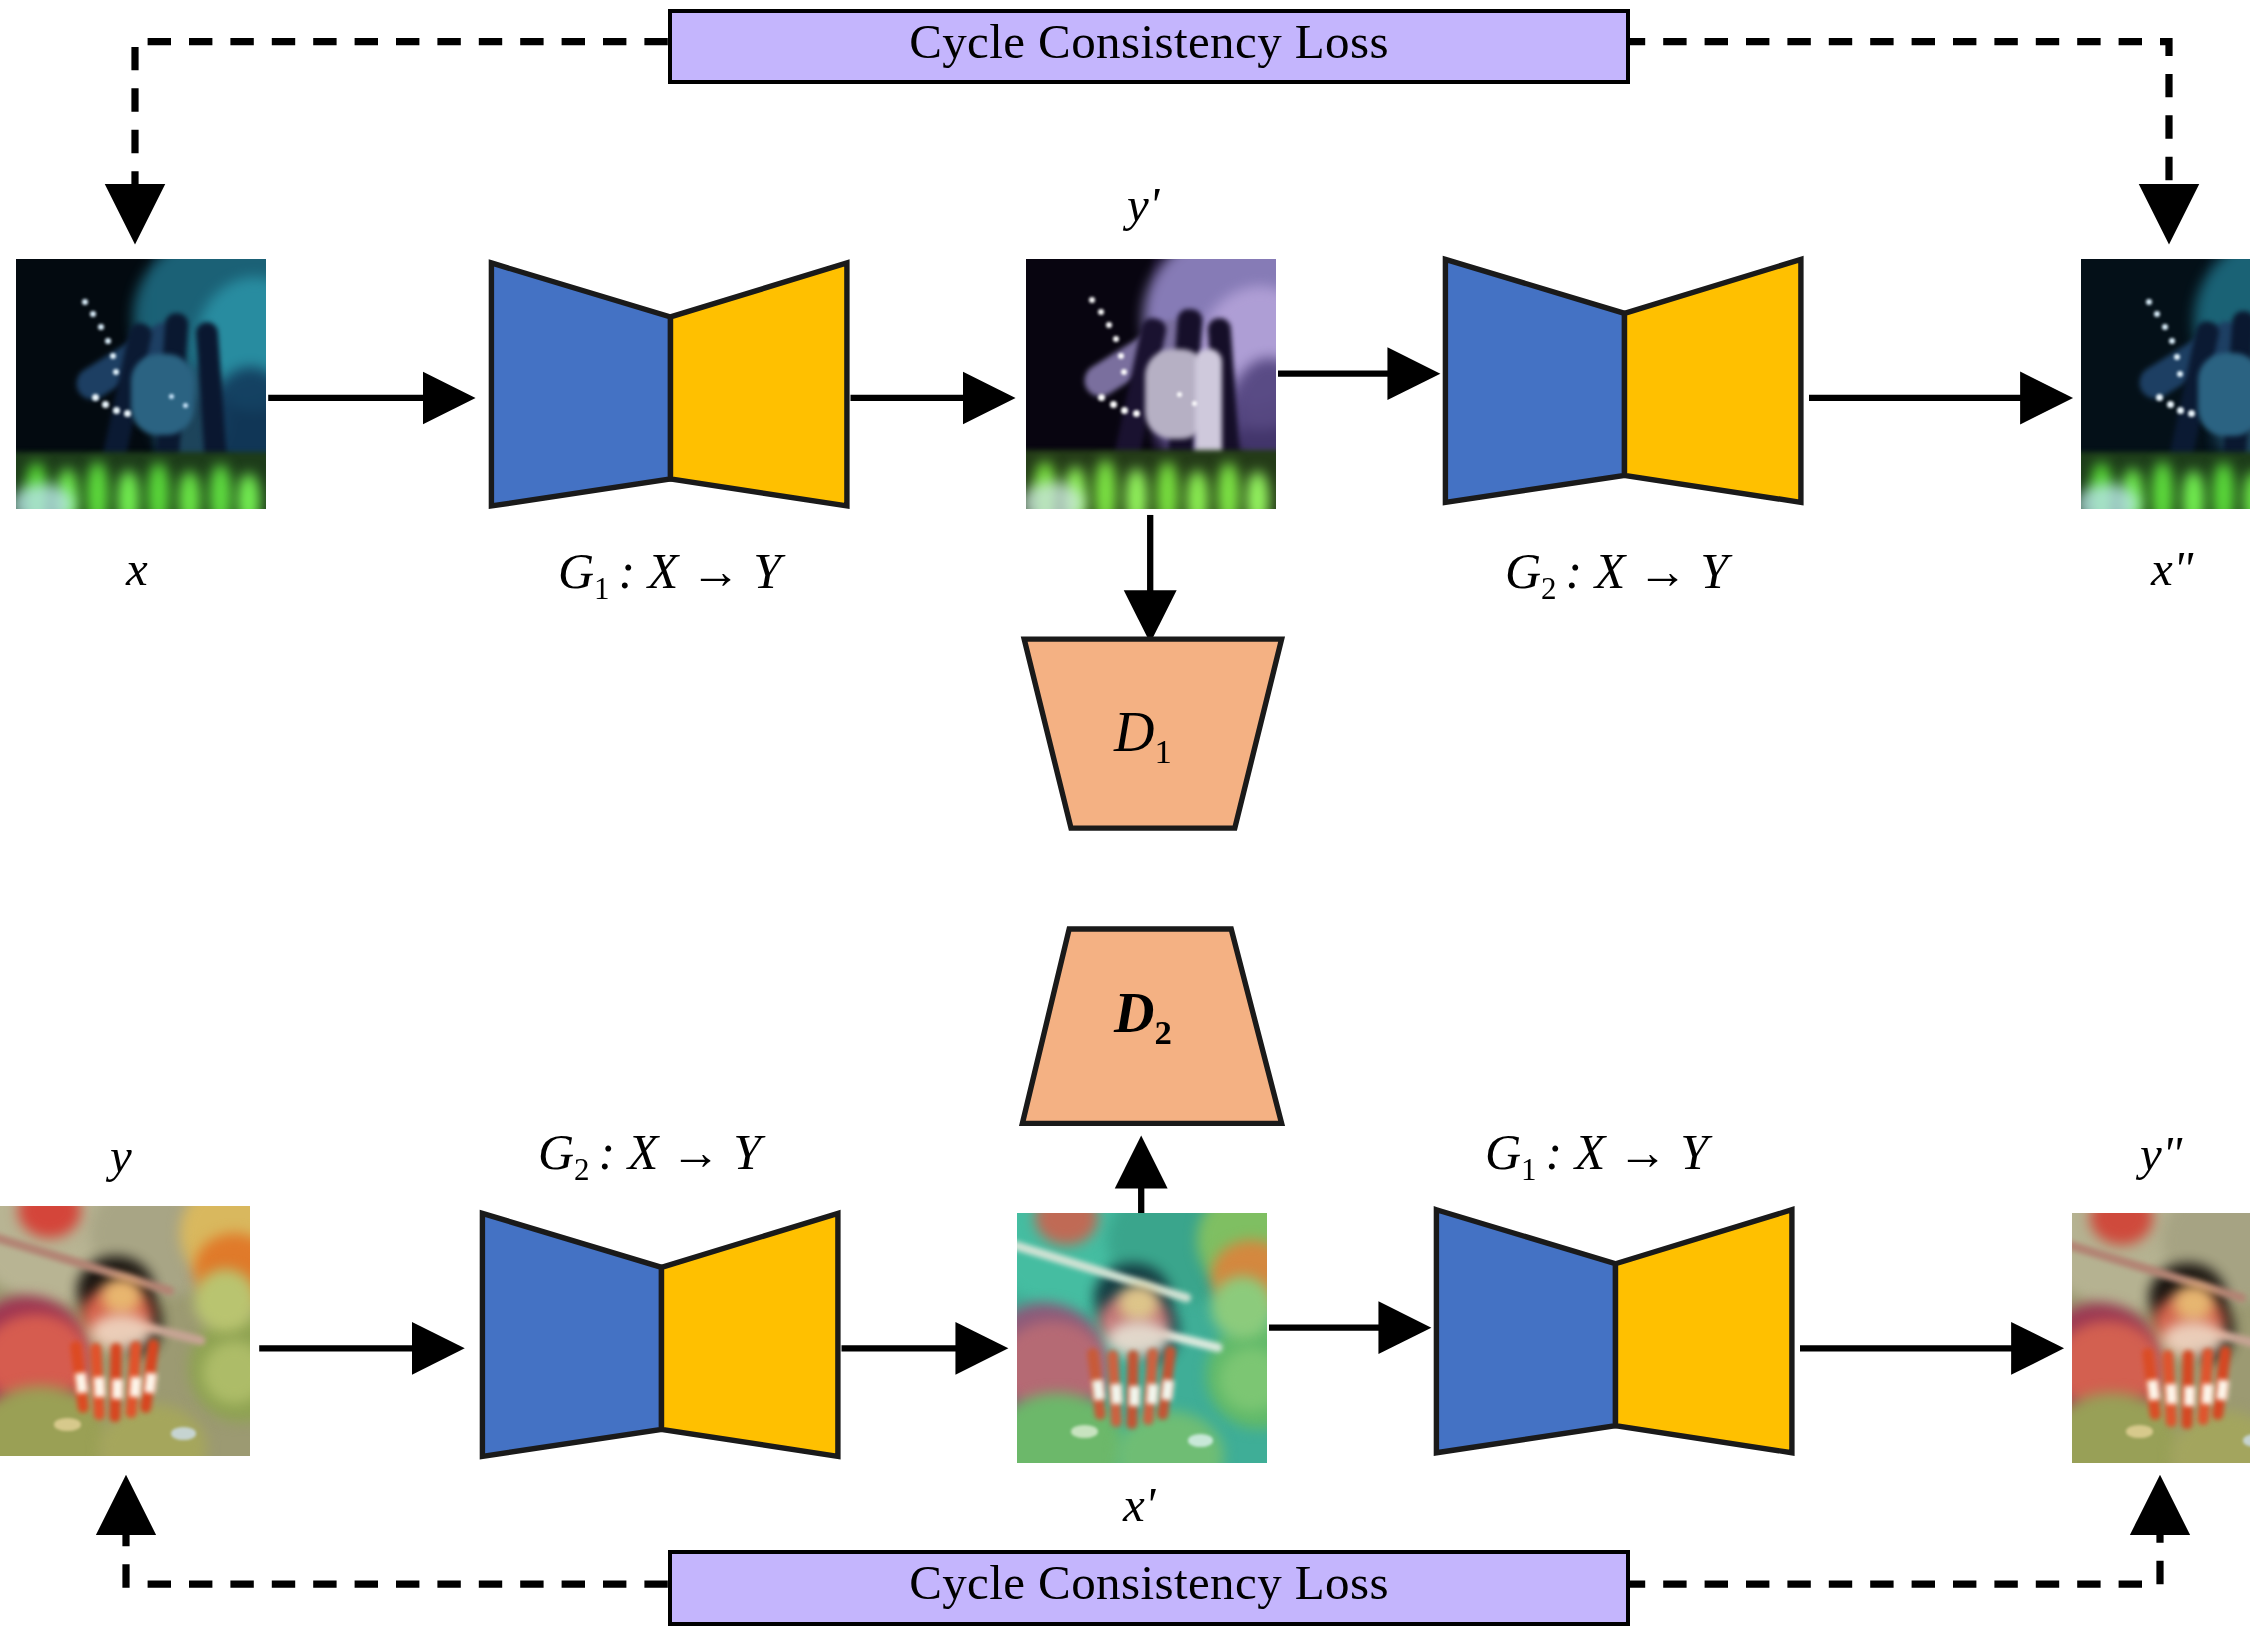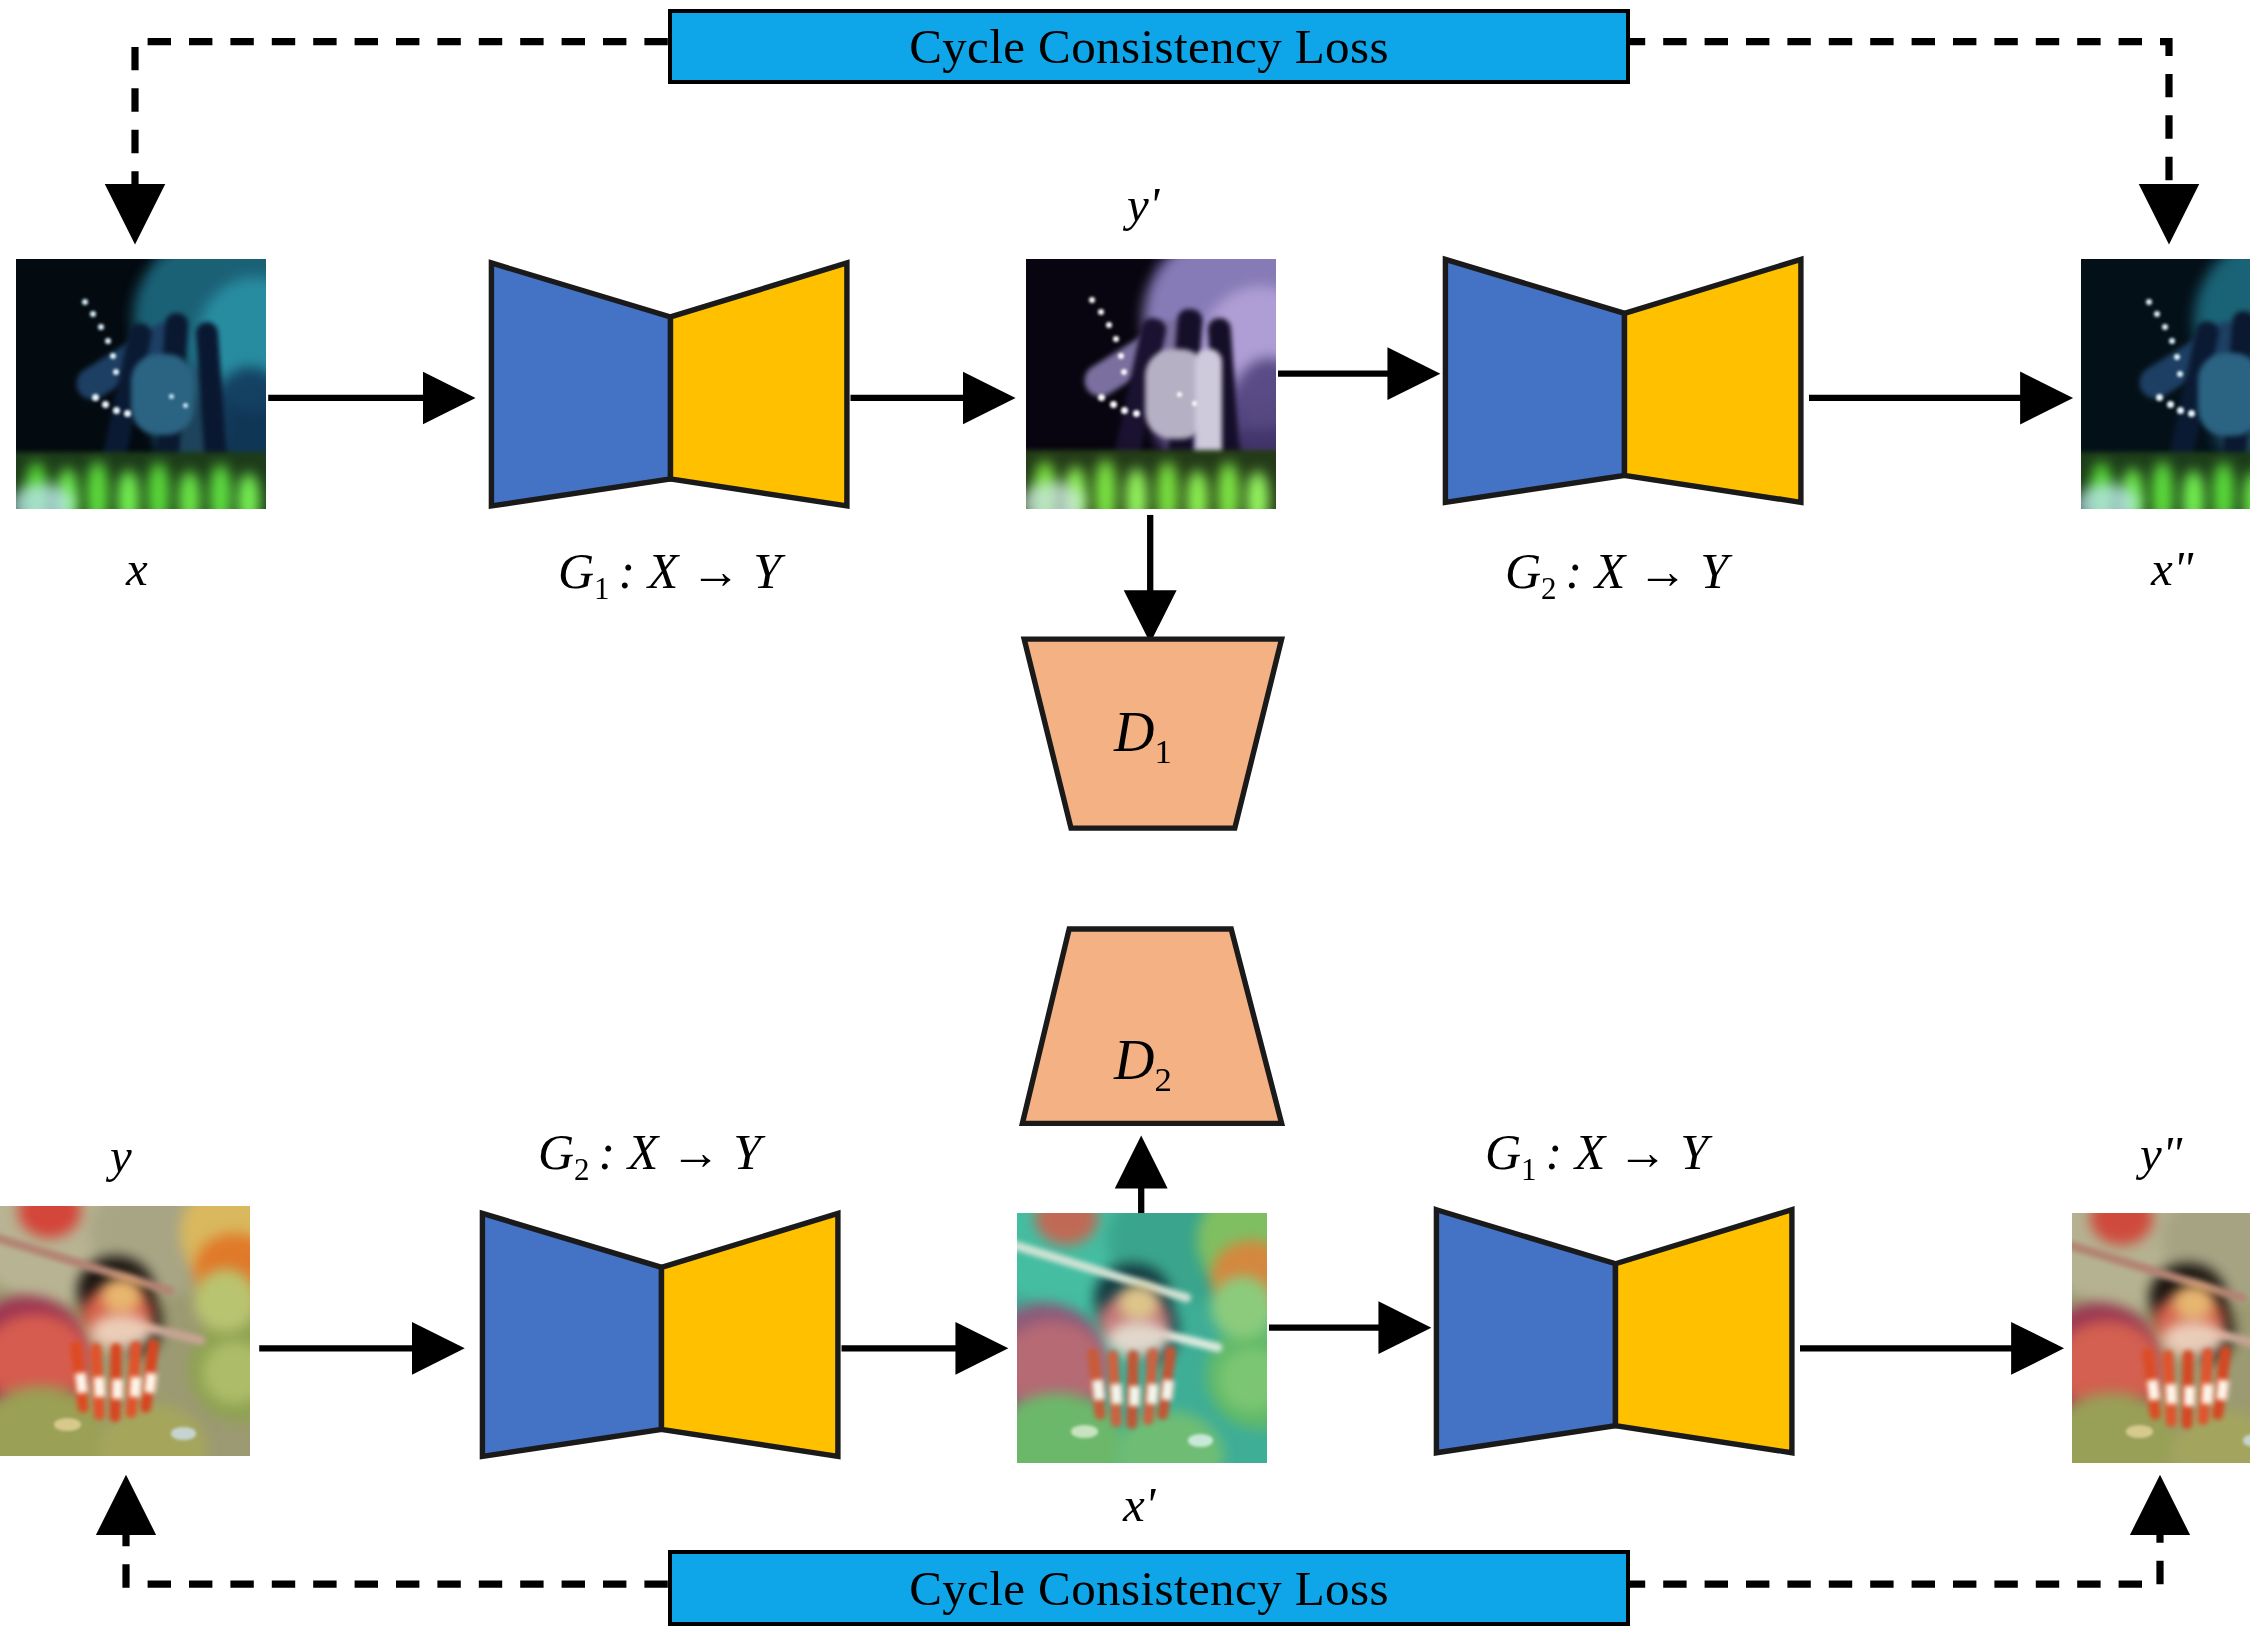"Cycle Consistency Loss" .lossbox { align-items: center -> none; background: #0ea5e9 -> #c4b5fd }
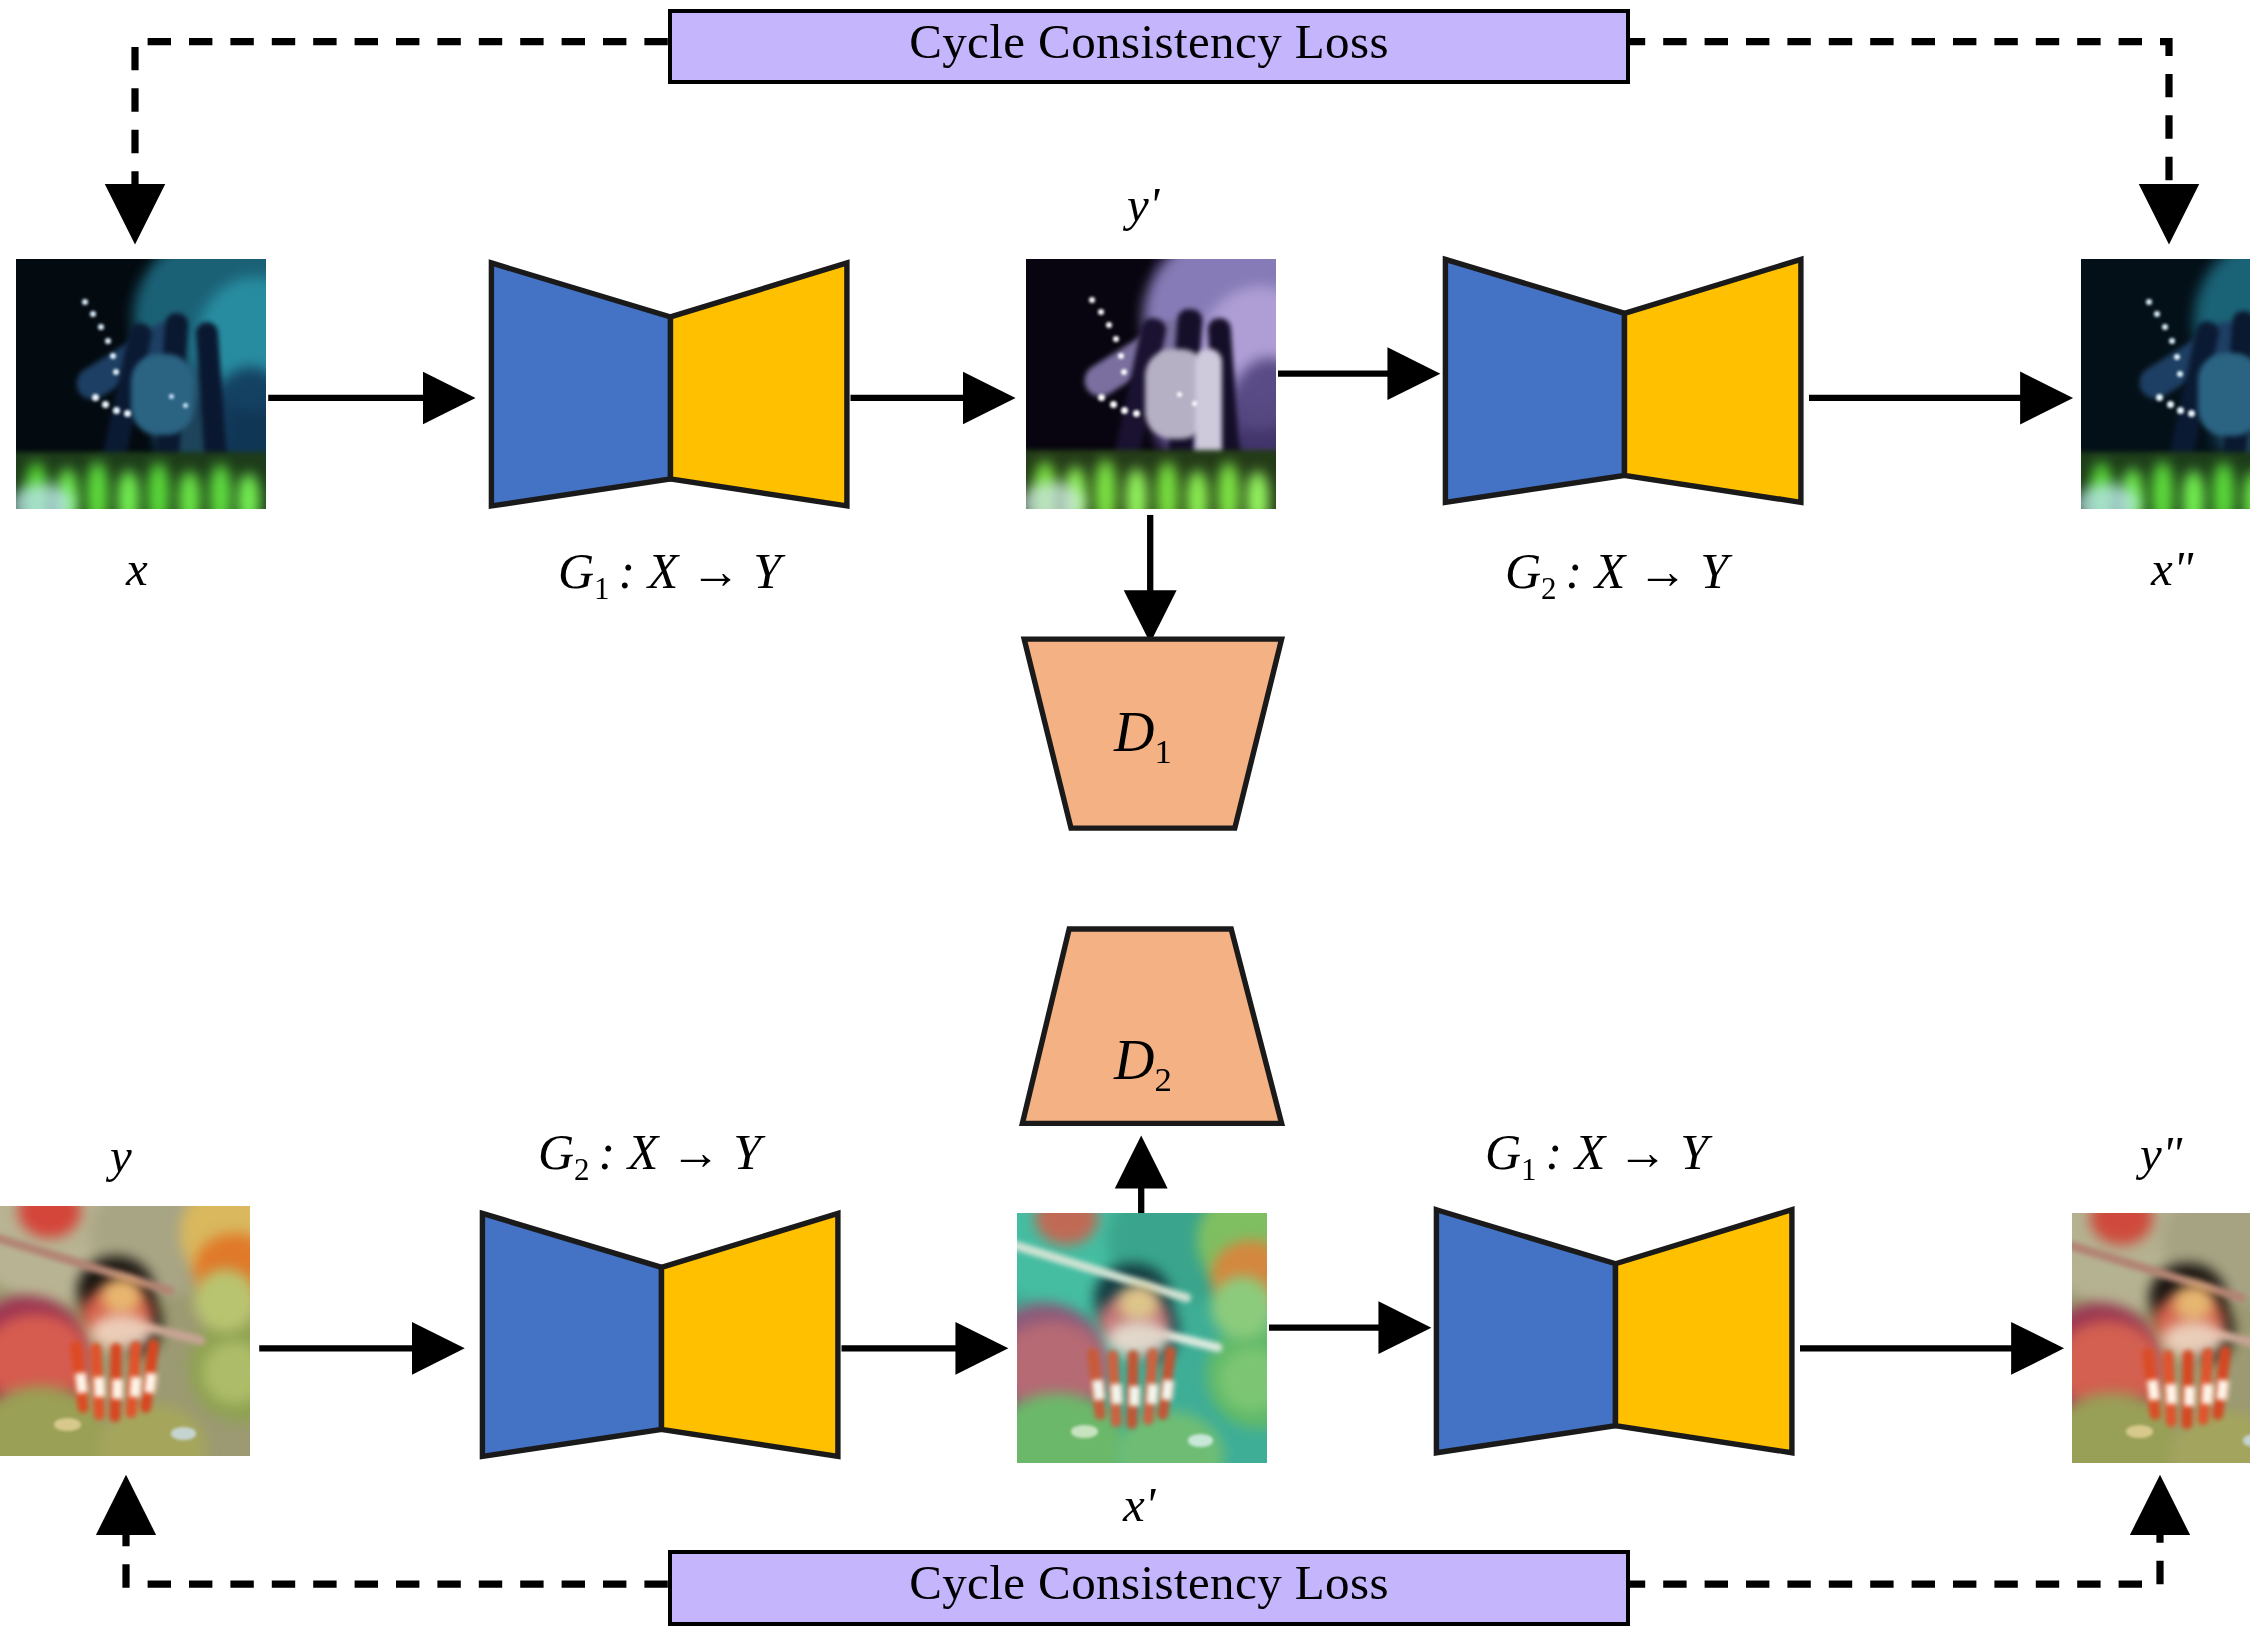"D2" div.dtext { font-weight: none -> bold; top: 1028px -> 981px }
